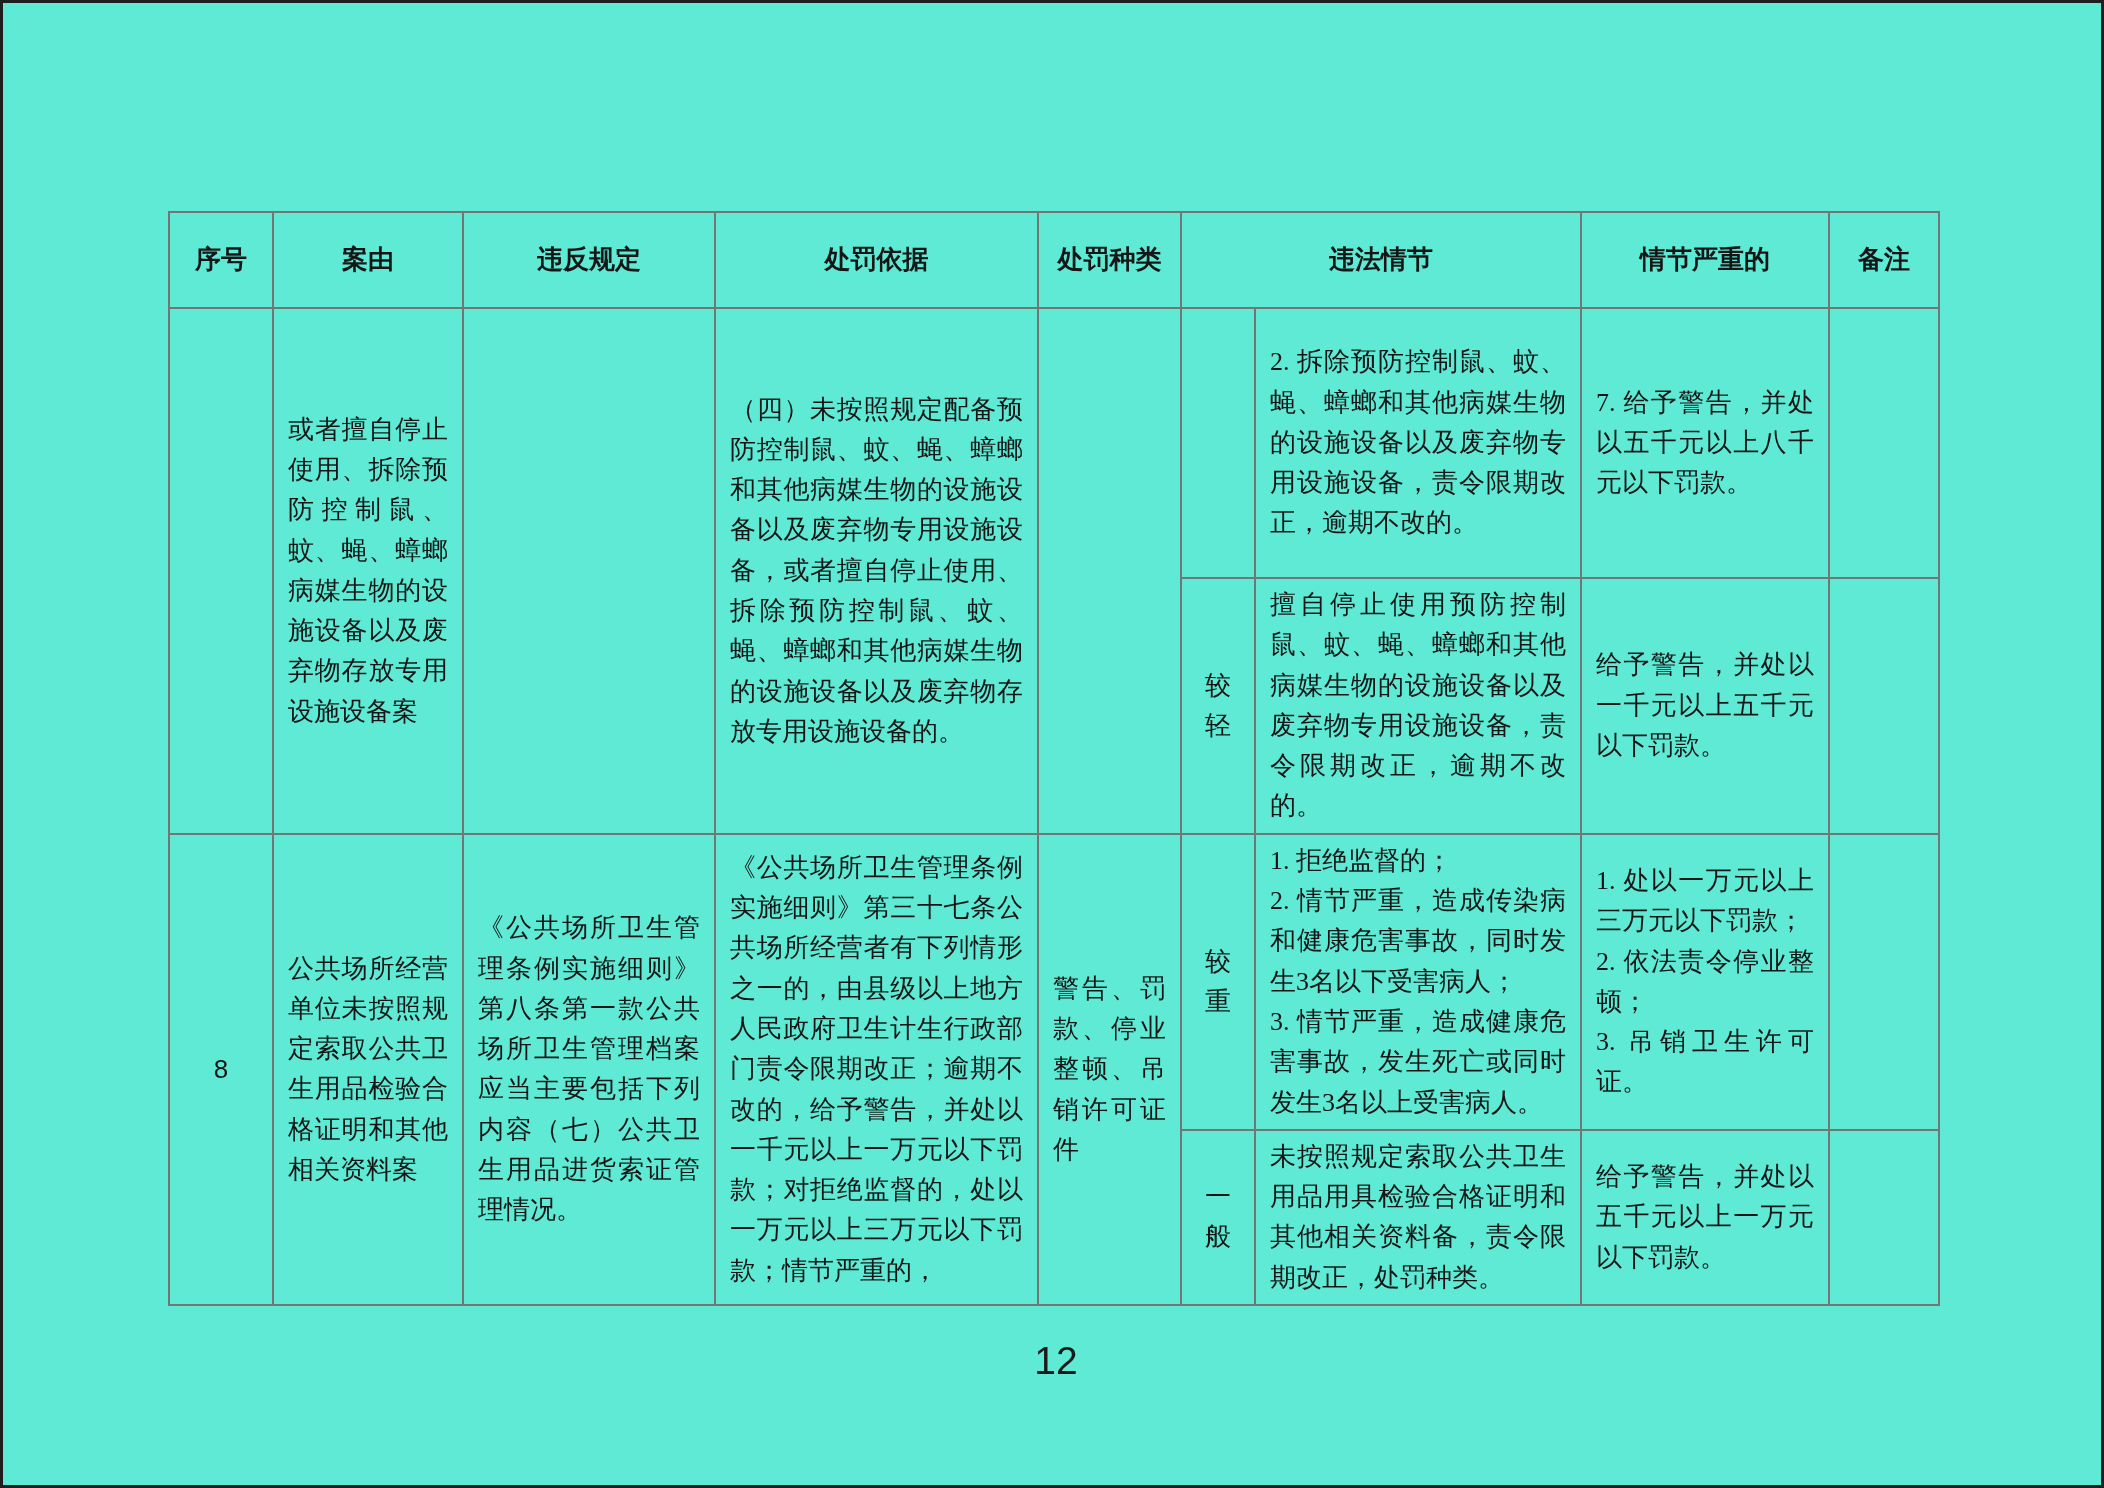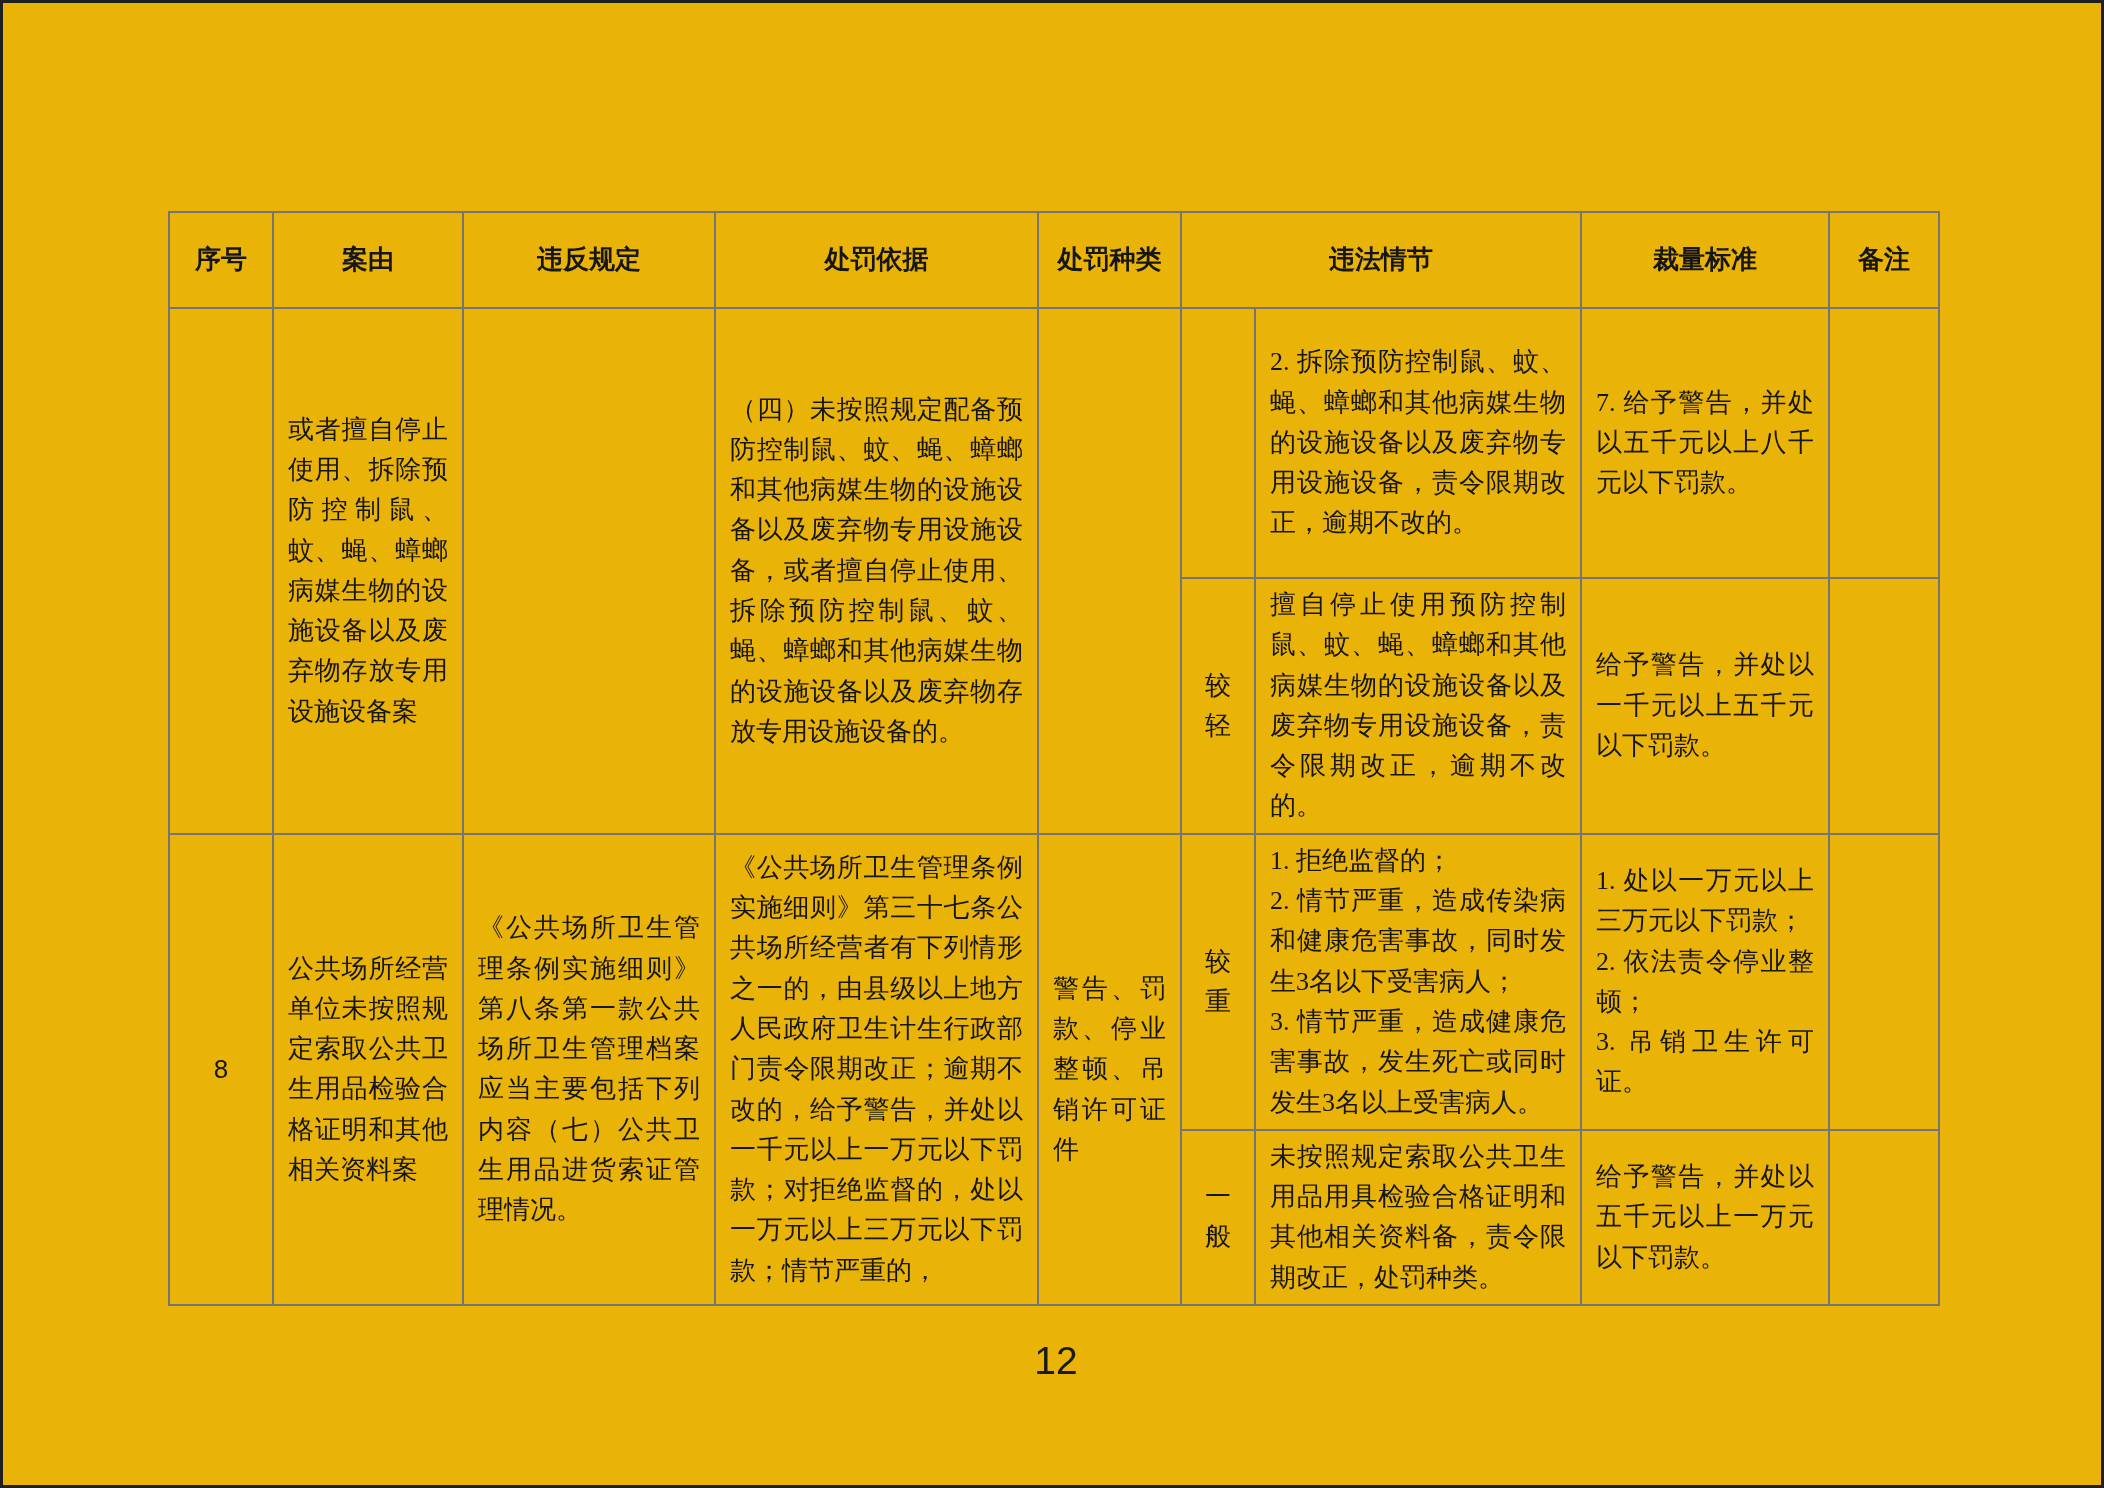"序号" .page { background: #eab308 -> #5eead4 }
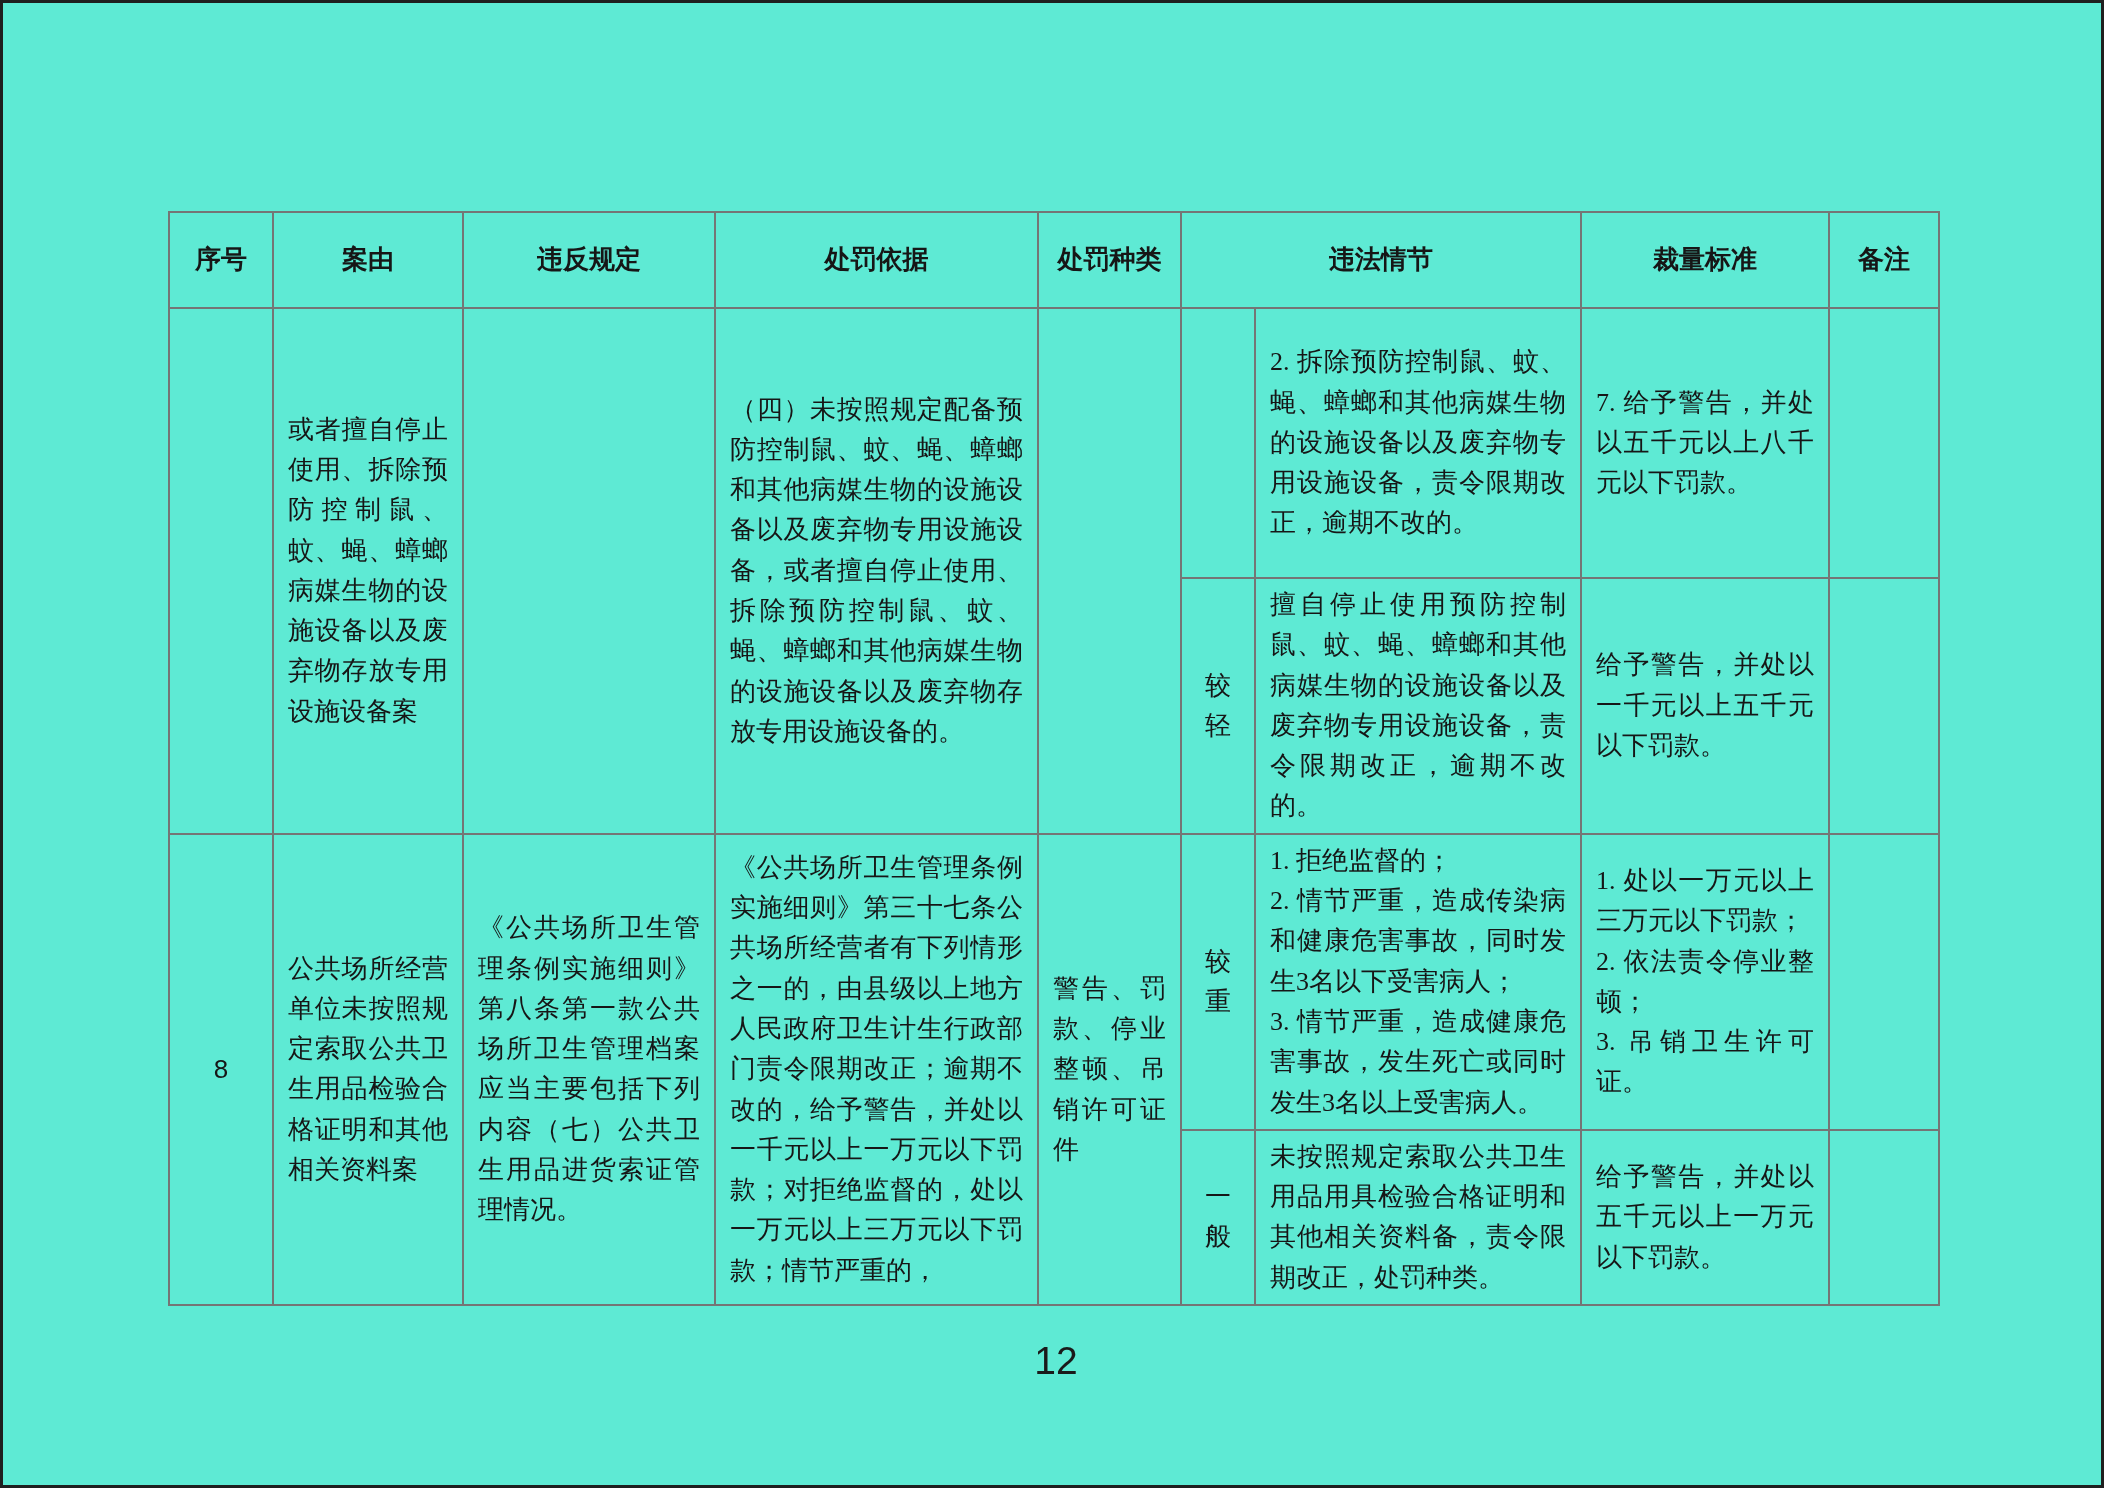"裁量标准" td.th { text: 裁量标准 -> 情节严重的 }
